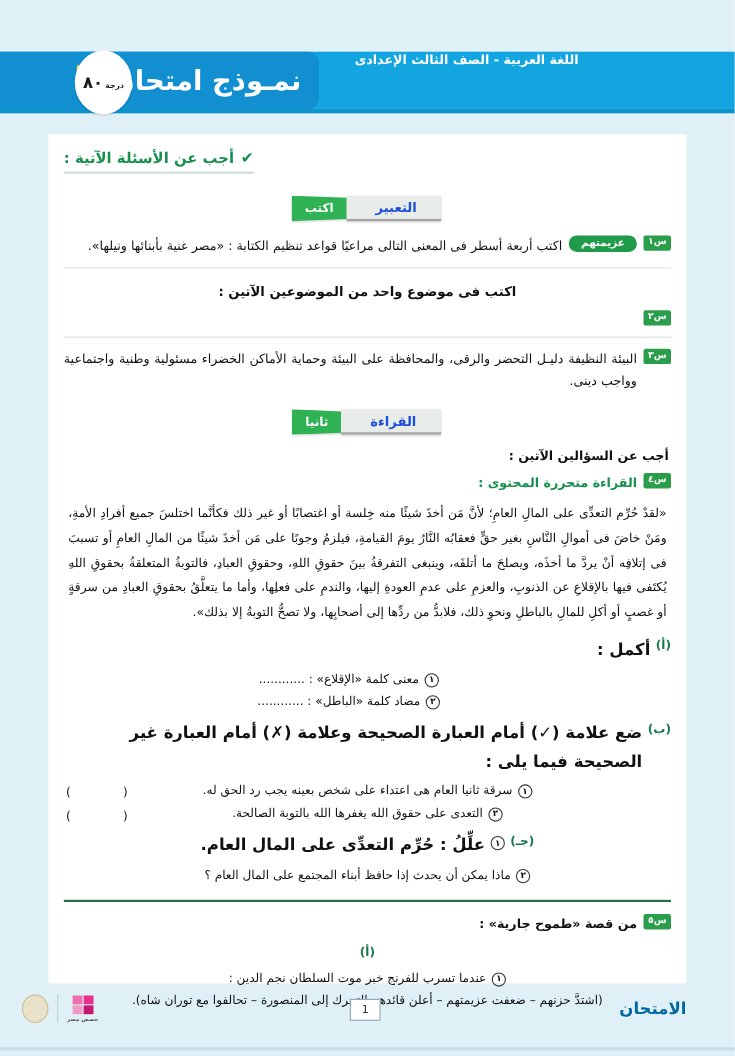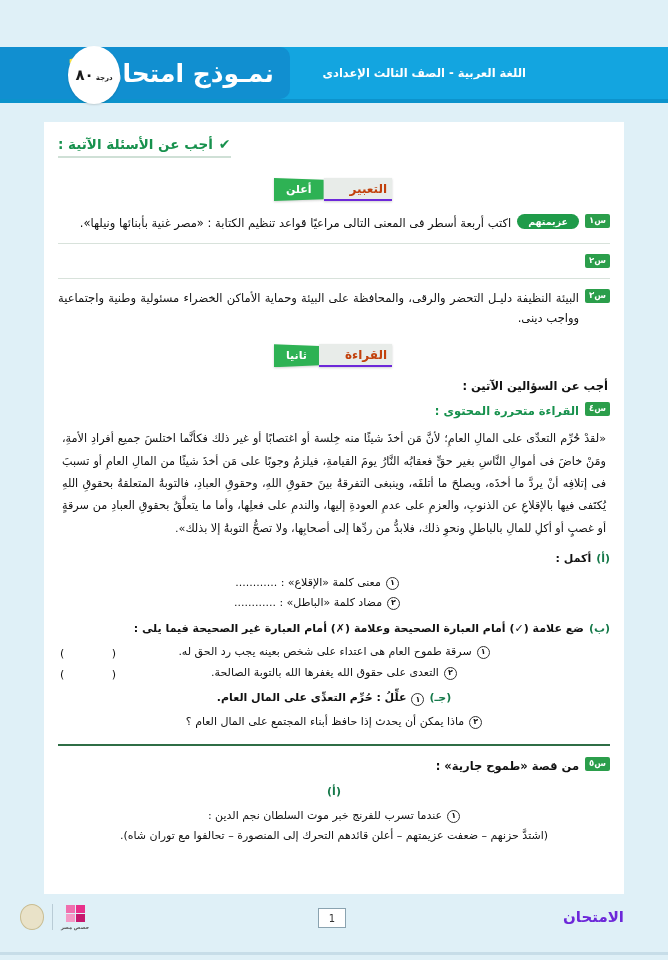"اللغة العربية - الصف الثالث" .subject-line { align-items: center -> none }
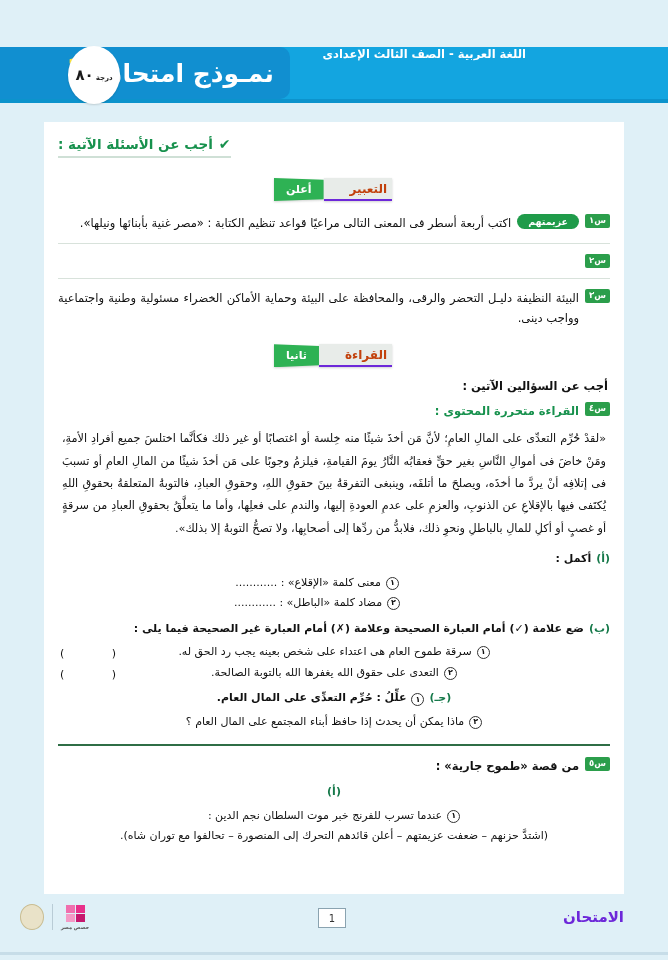"أعلن" div.ribbon-order { text: أعلن -> اكتب }
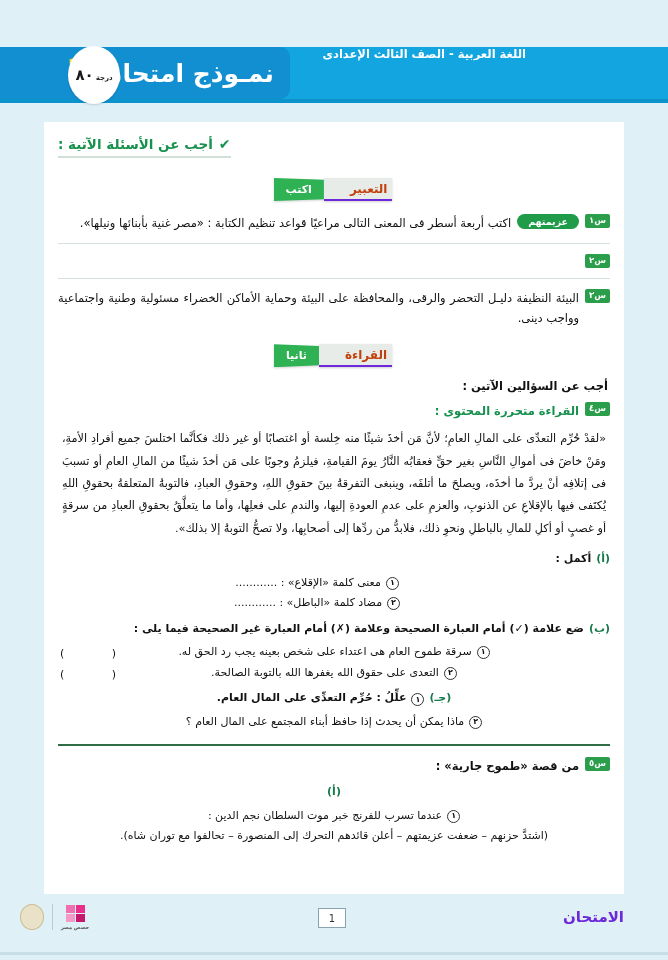"التعبير" .ribbon-name { border-bottom: 2px solid #6d28d9 -> 2px solid #a3a3a3; color: #c2410c -> #1d4ed8; padding: 0 5px 0 26px -> 0 22px 0 26px }
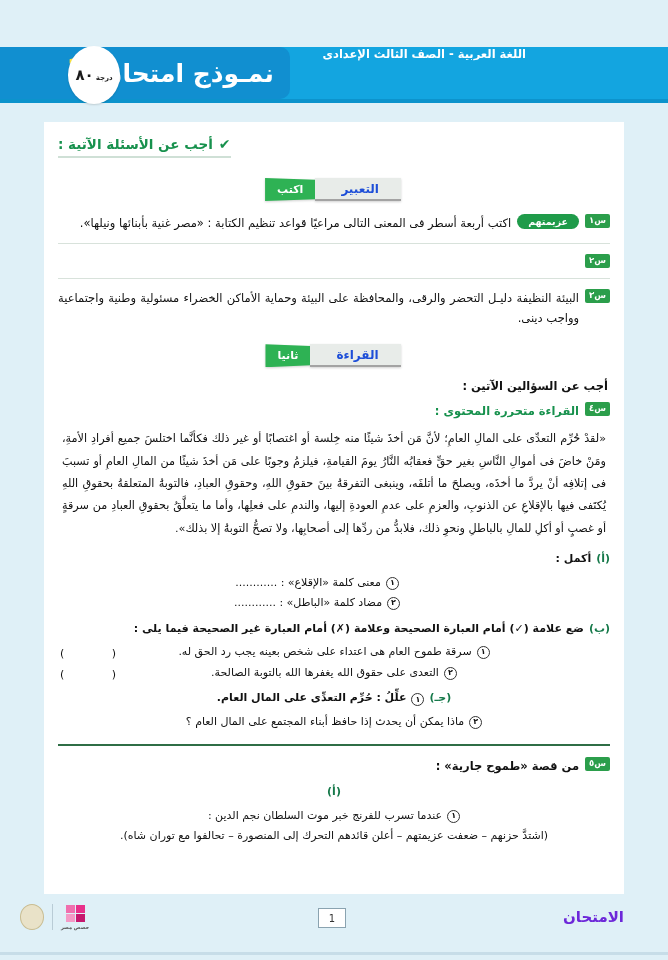"اكتب فى موضوع واحد من" div.sub-heading { html: none -> <div>اكتب فى موضوع واحد من الموضوعين الآتين :</div> }
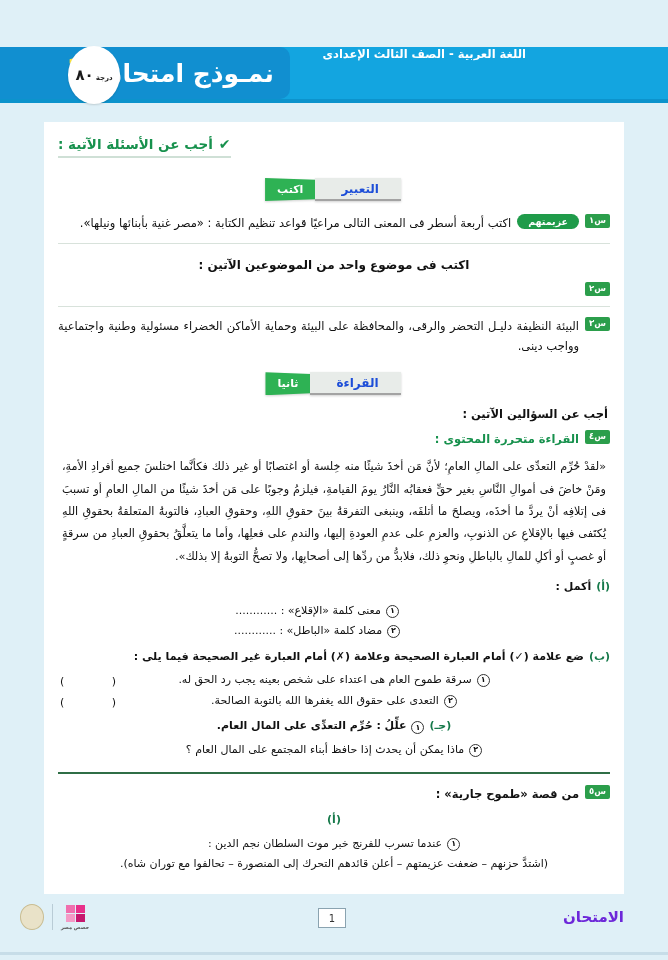"أكمل :" .part-label { font-size: 11px -> 15px }
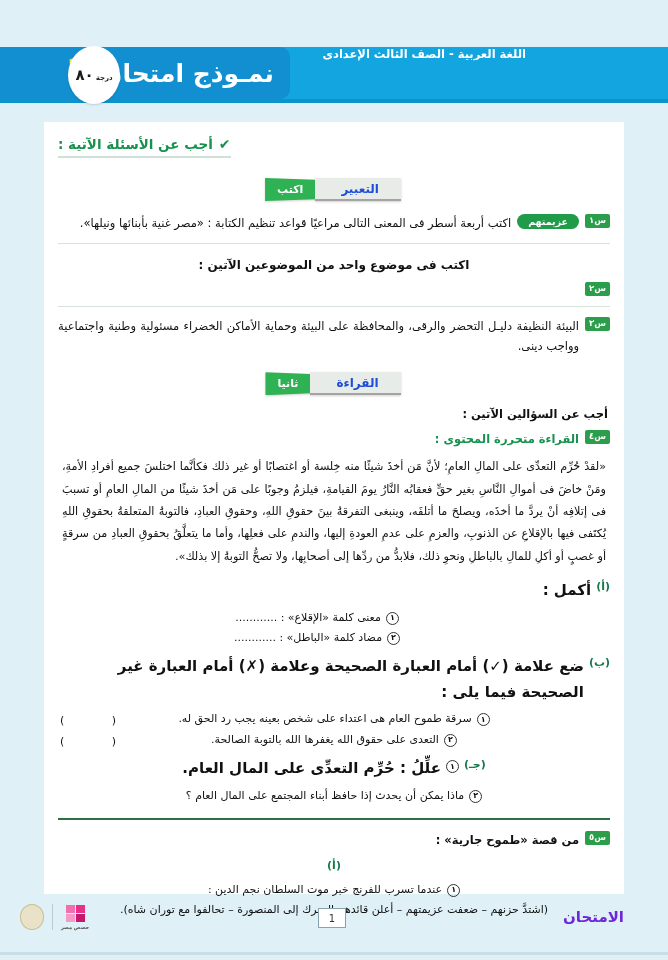"سرقة طموح العام هى اعتداء" span { text: طموح -> ثانيا }
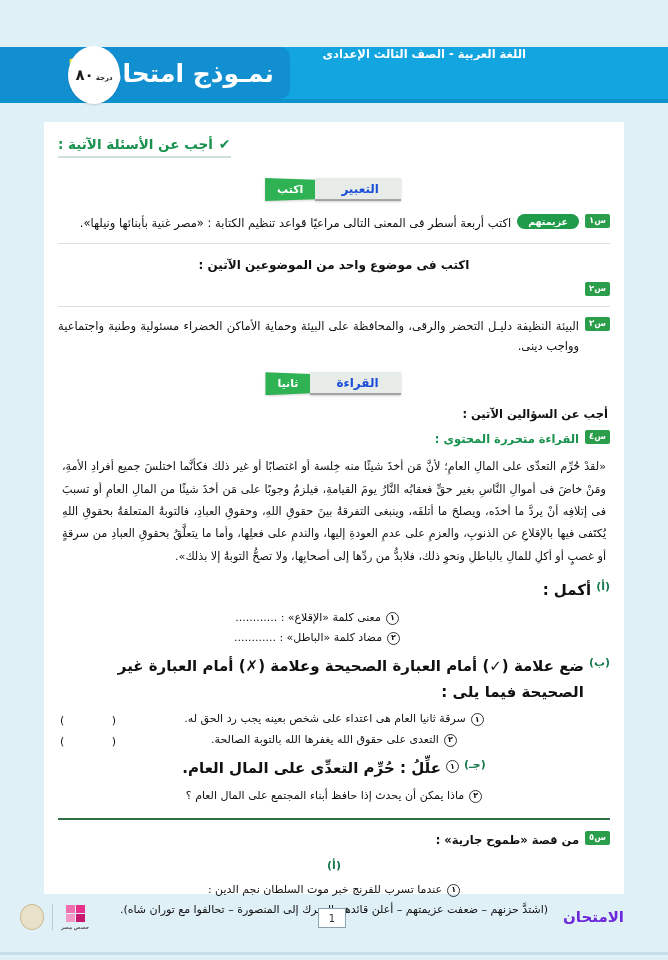"الامتحان" .footer-brand { color: #6d28d9 -> #0369a1 }
